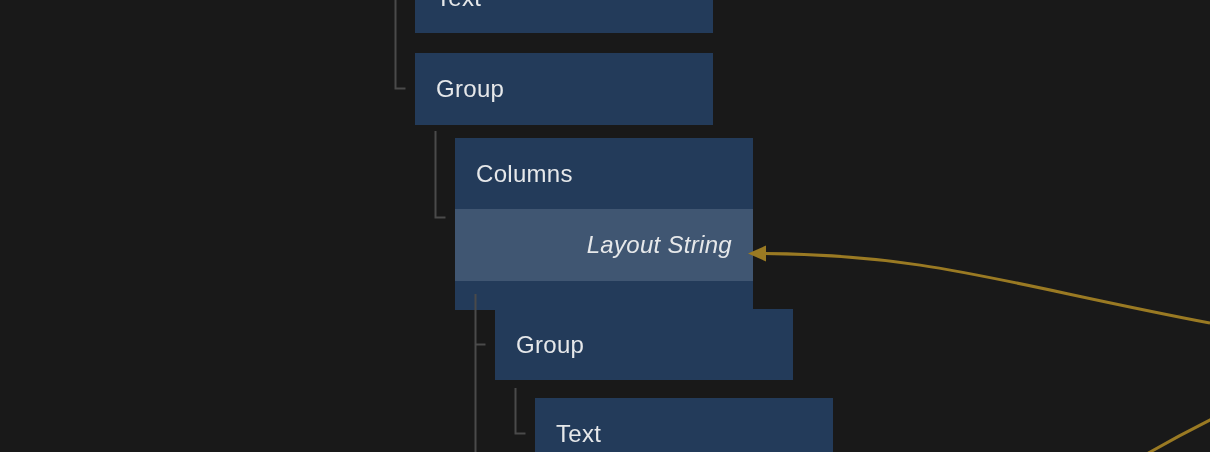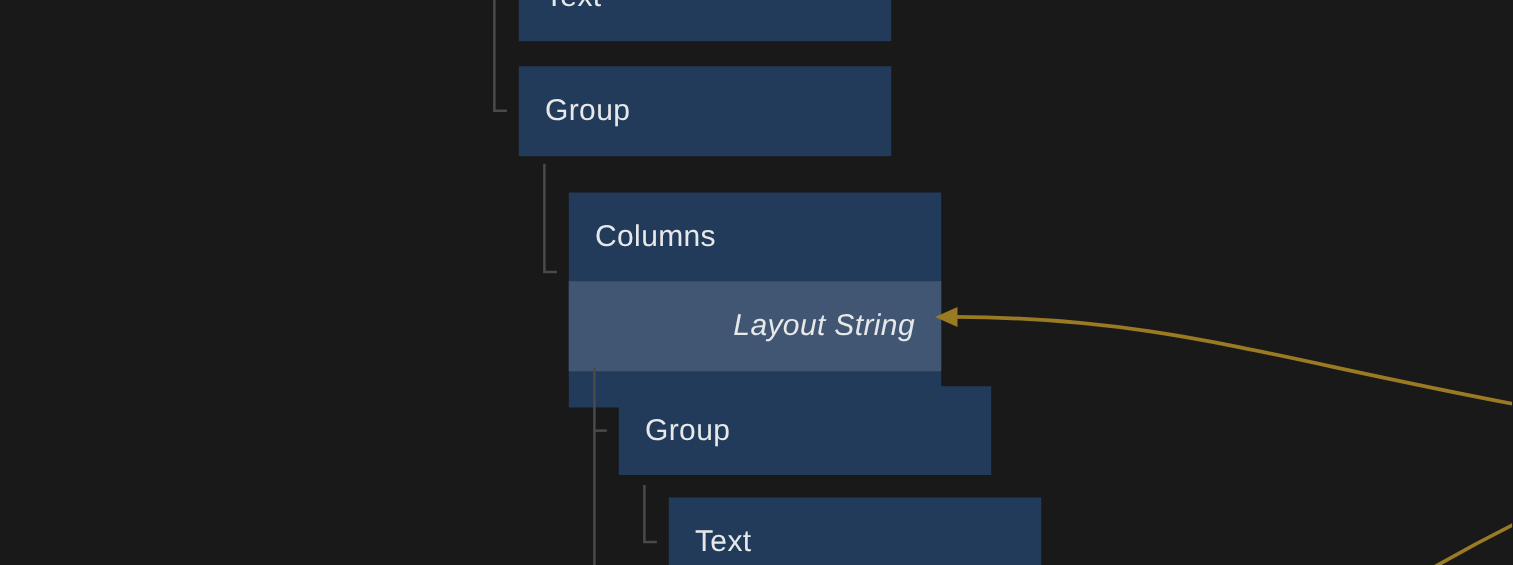"Columns" div.node { top: 154px -> 138px }
